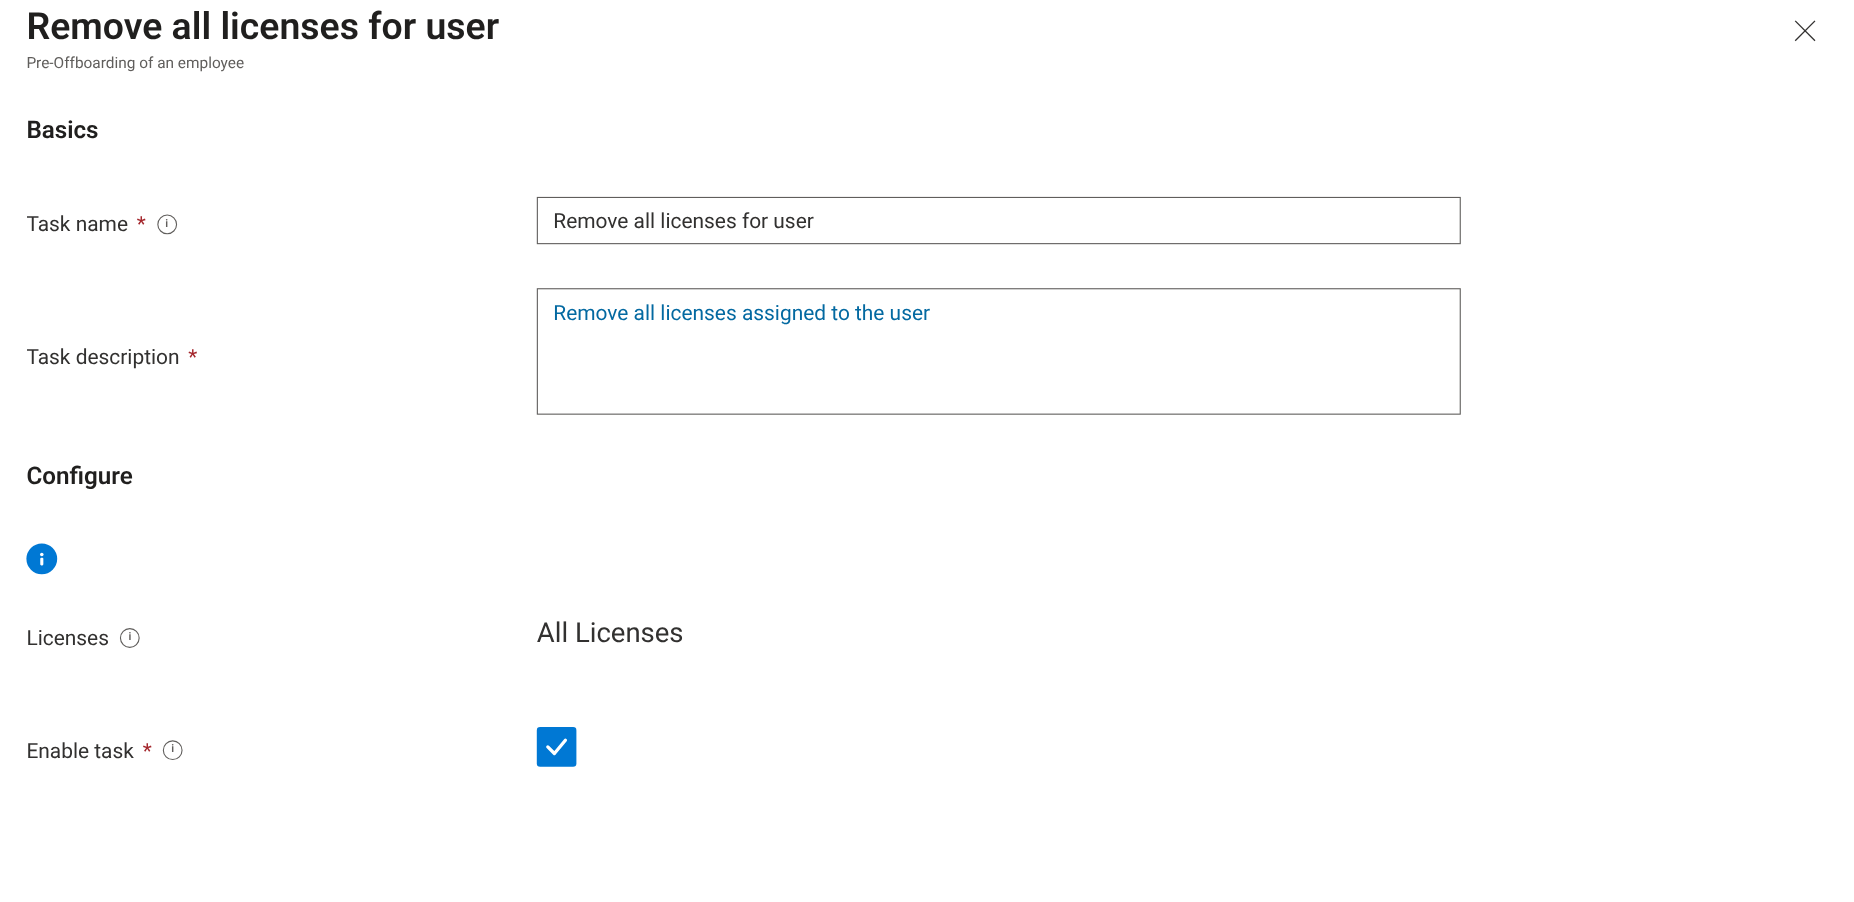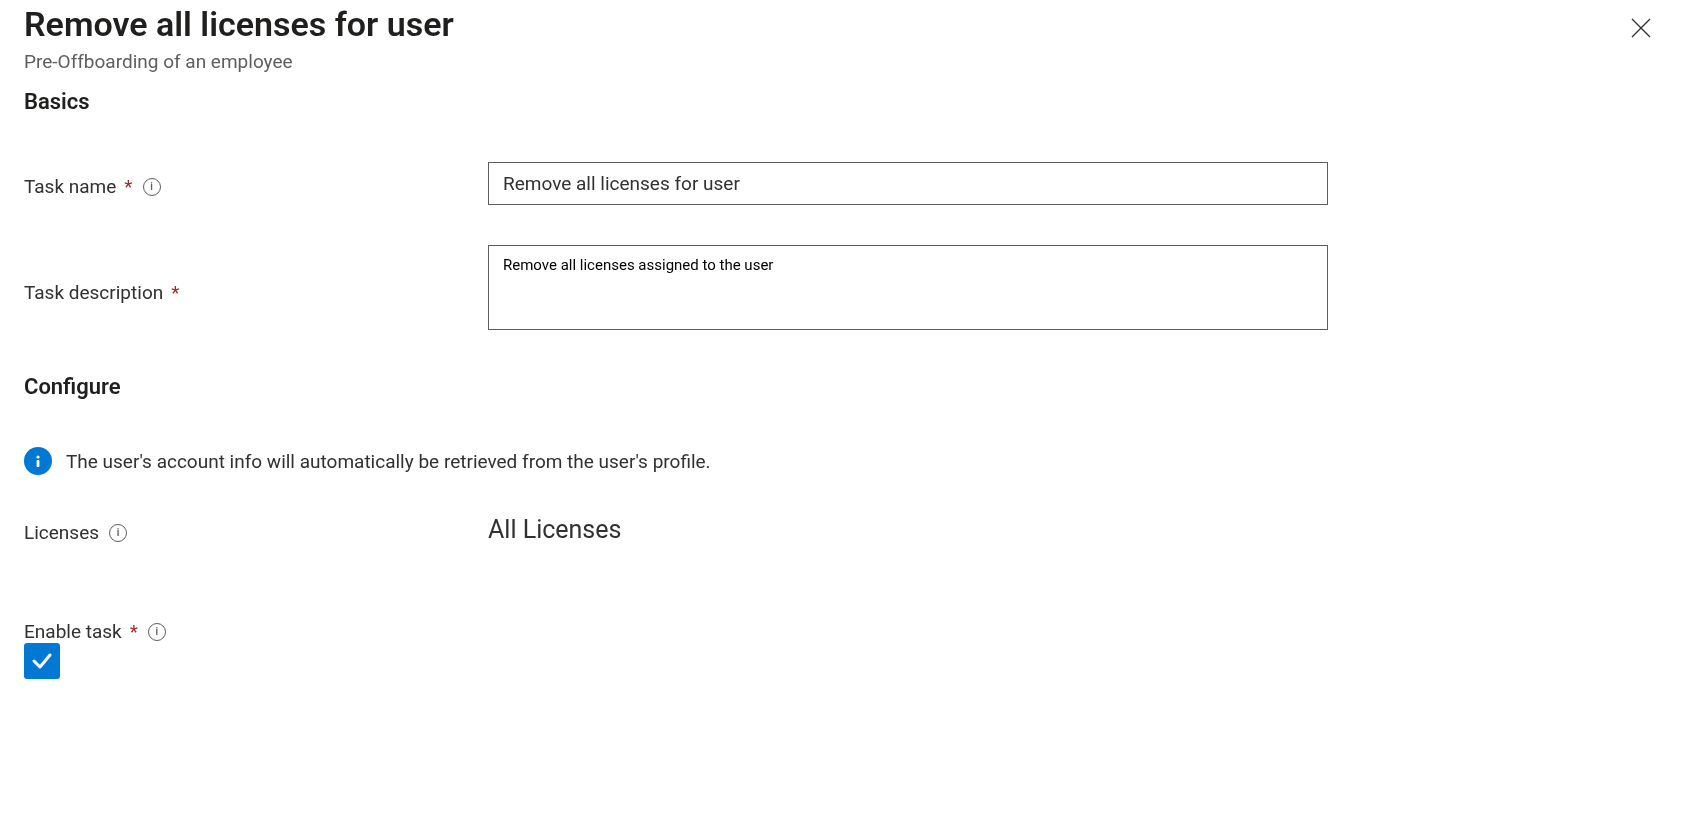"Pre-Offboarding of an employee" .subtitle { font-size: 19px -> 14px; margin-bottom: 16px -> 40px }
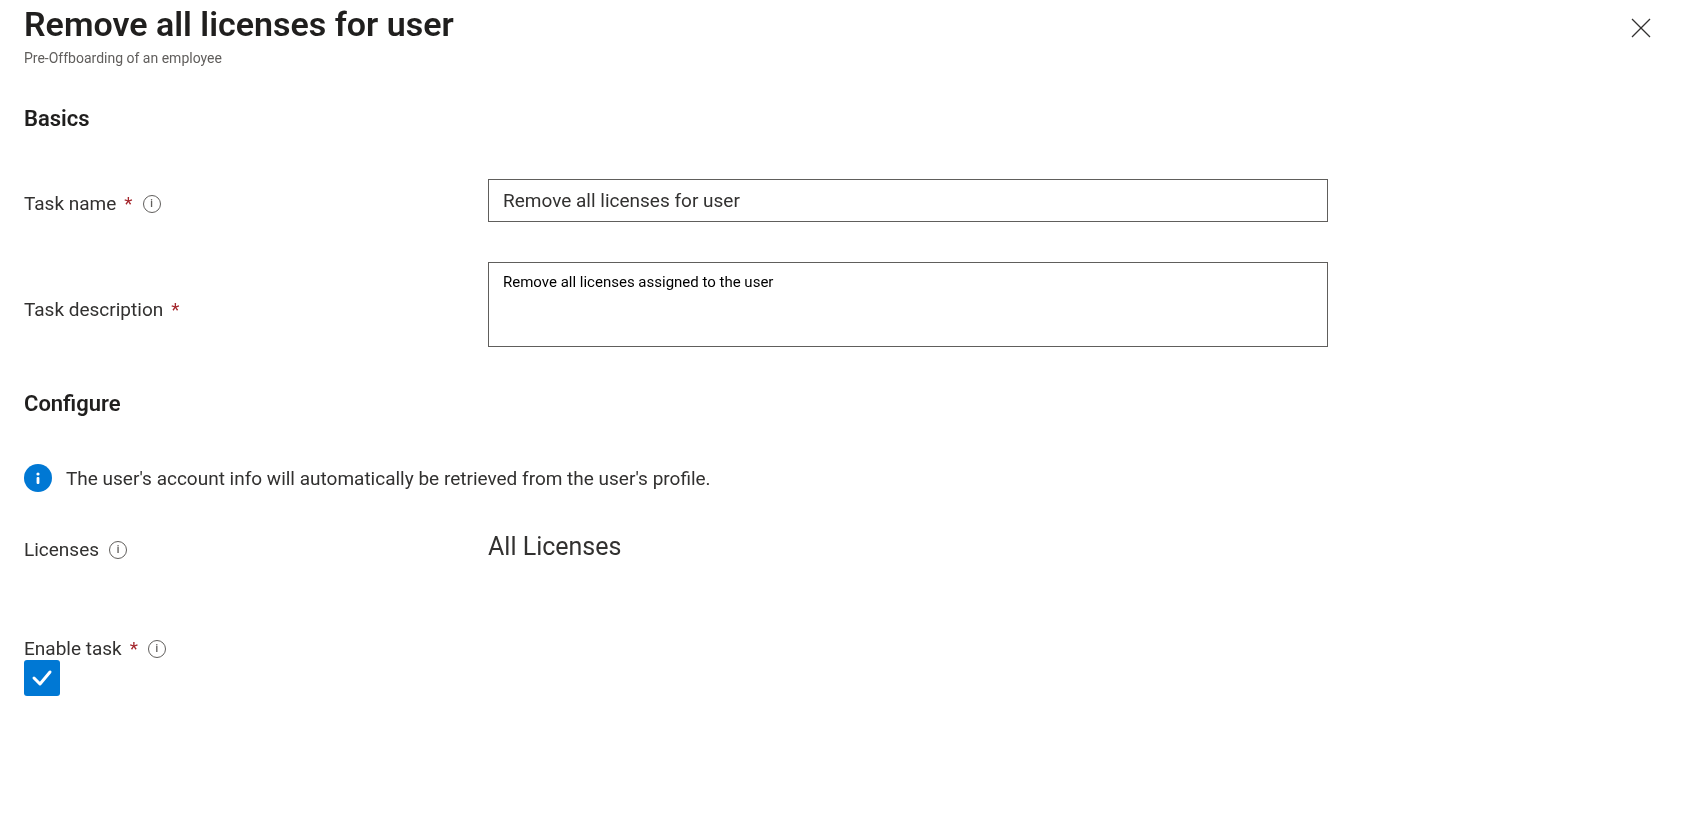"Remove all licenses assigned to" .text-area { color: #000000 -> #0369a1; font-size: 15px -> 19px; height: 85px -> 115px }
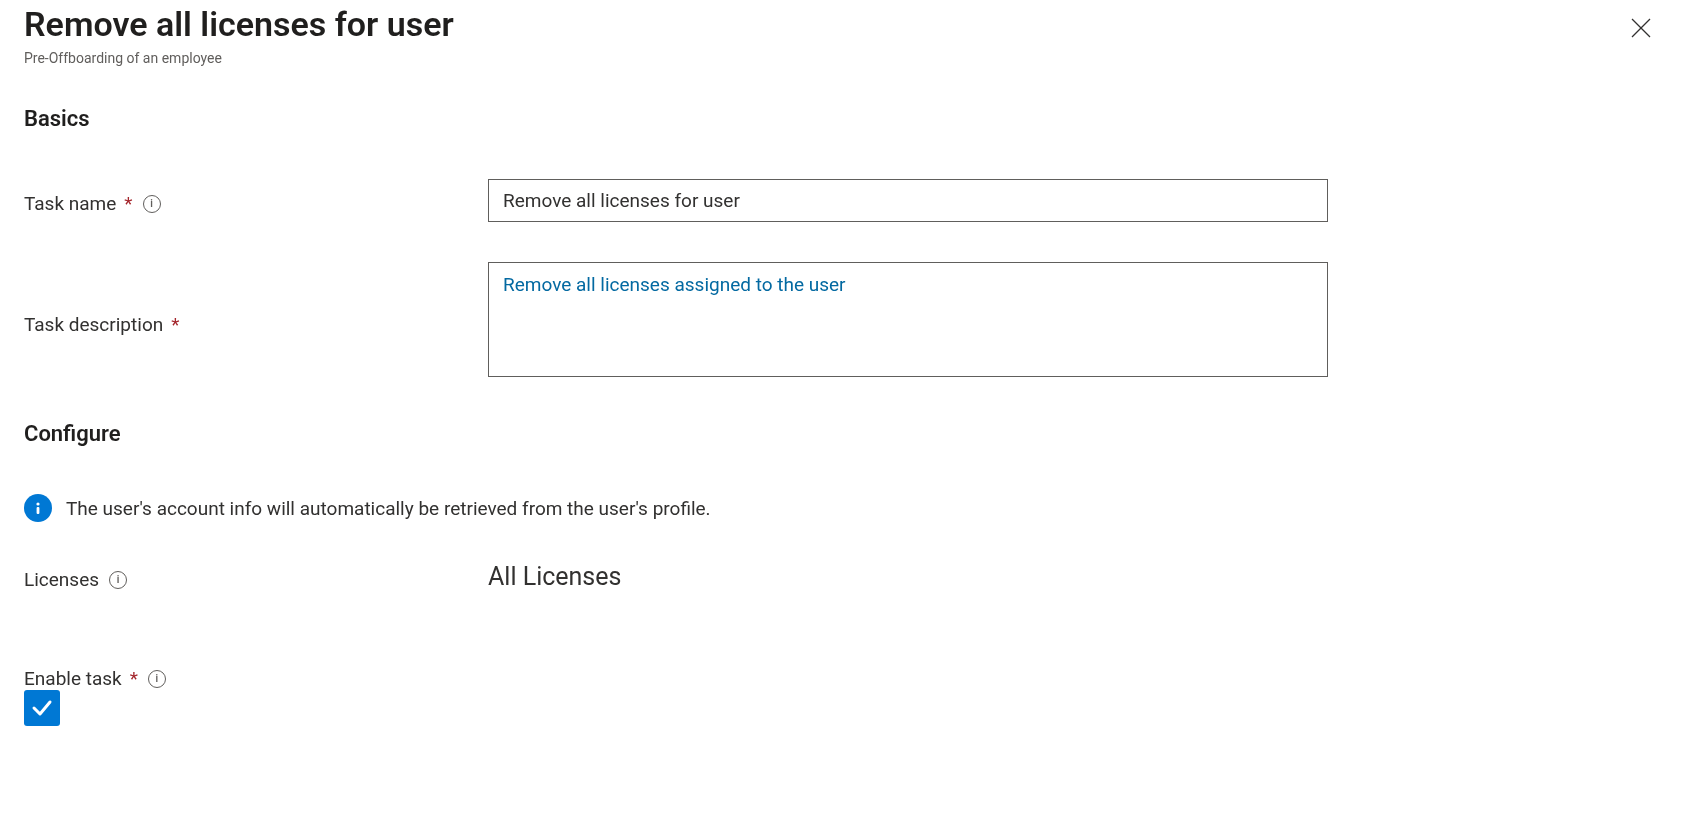"The user's account info will" div.info-text { html: <div>The user's account info will automatically be retrieved from the user's profile.</div> -> none }
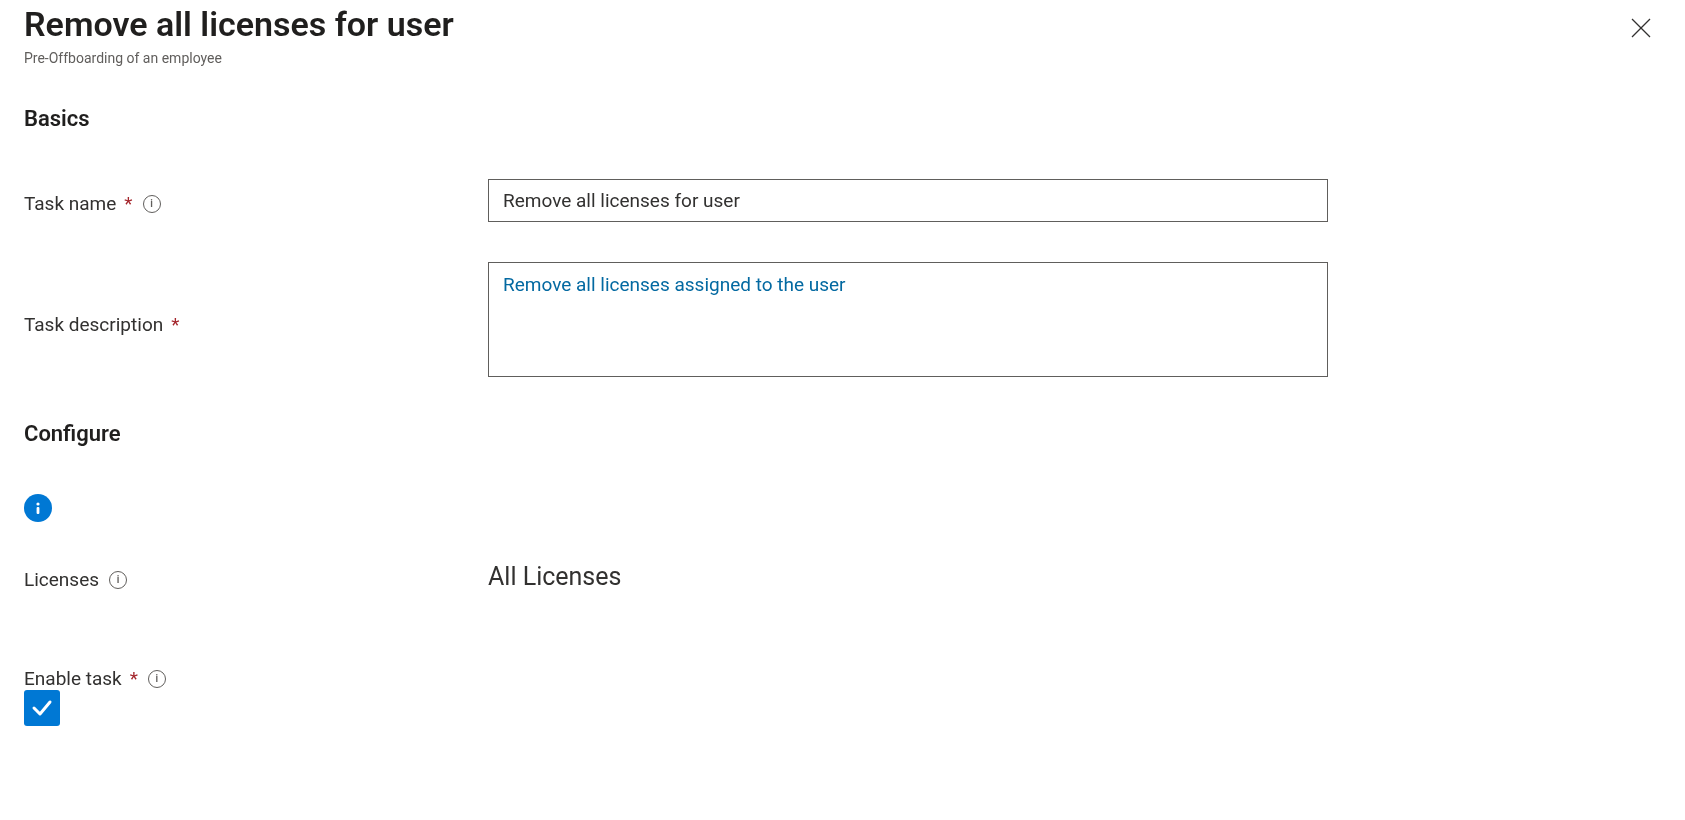"Licenses" .licenses-row, .enable-row { align-items: none -> center }
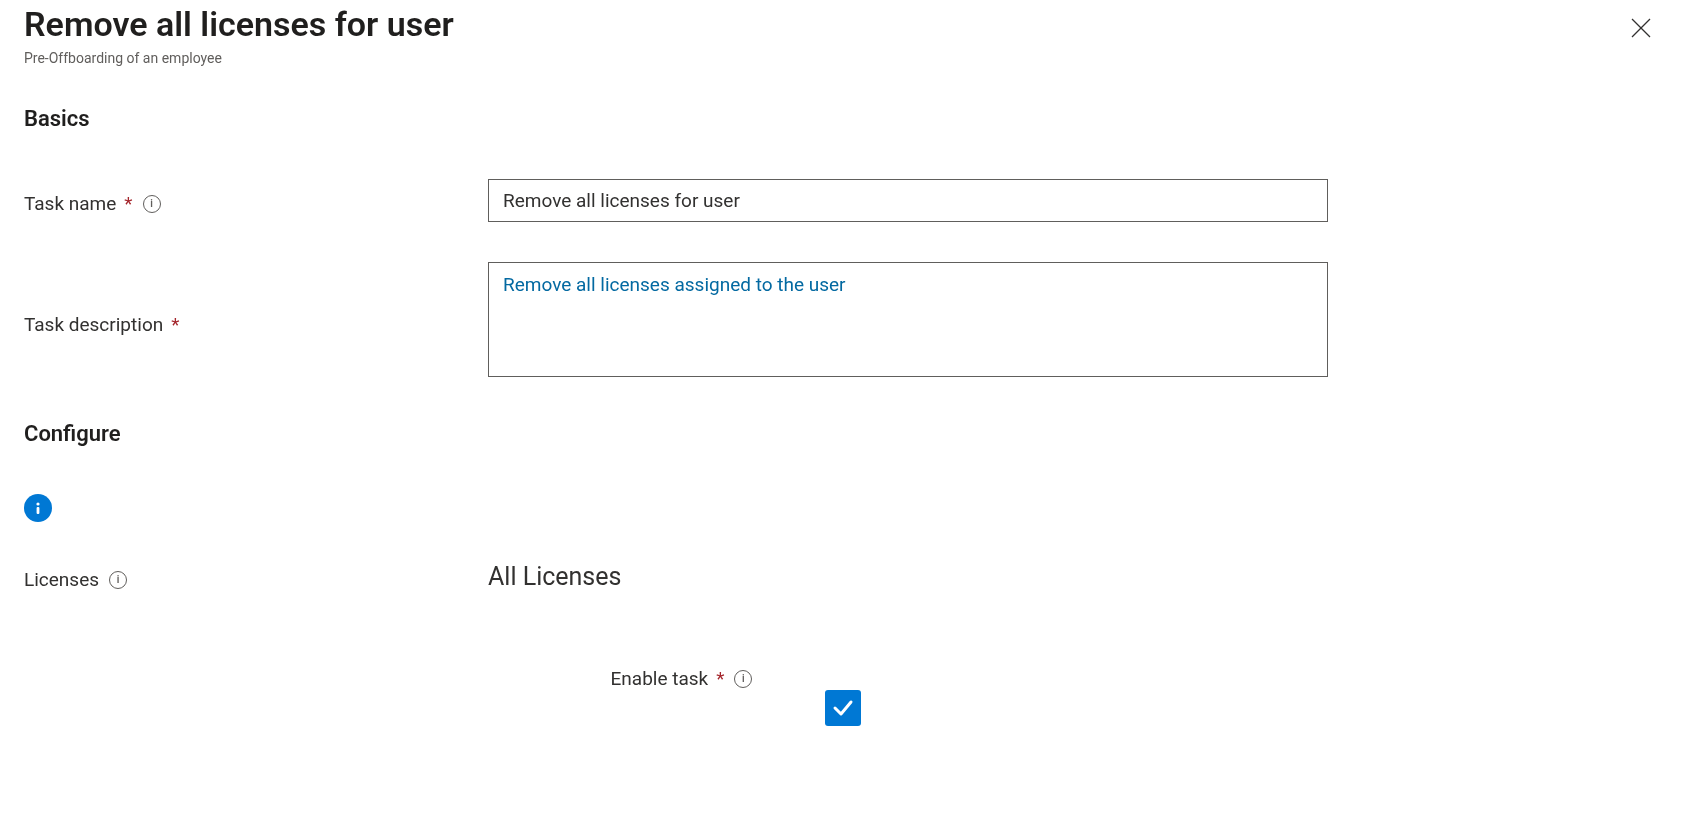"Enable task" .enable-row { flex-direction: column -> none }
